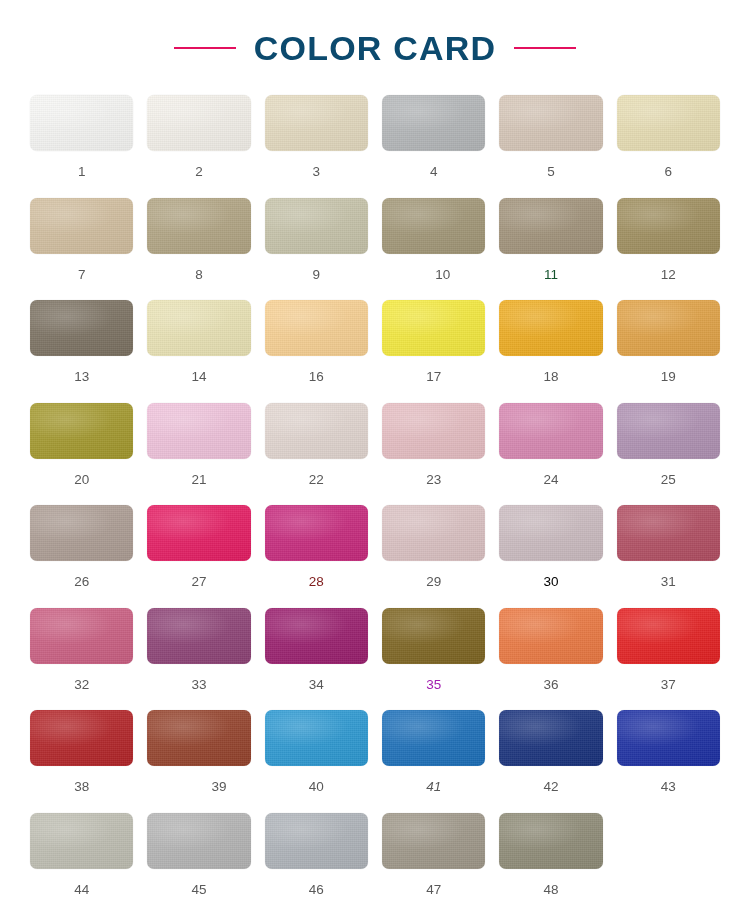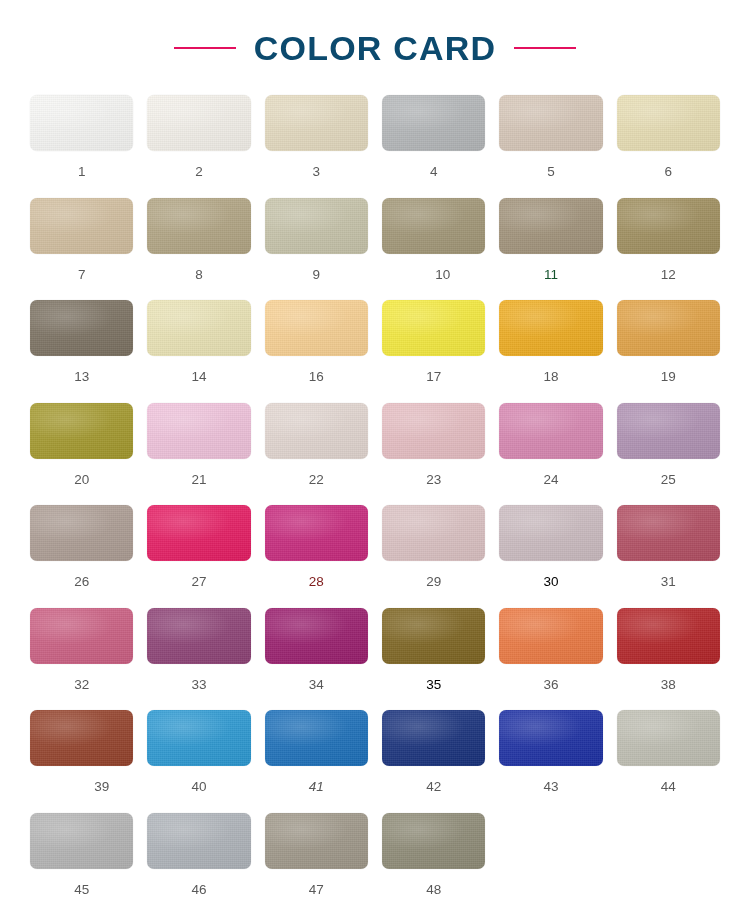"35" div.swatch-label { color: #000000 -> #a21caf }
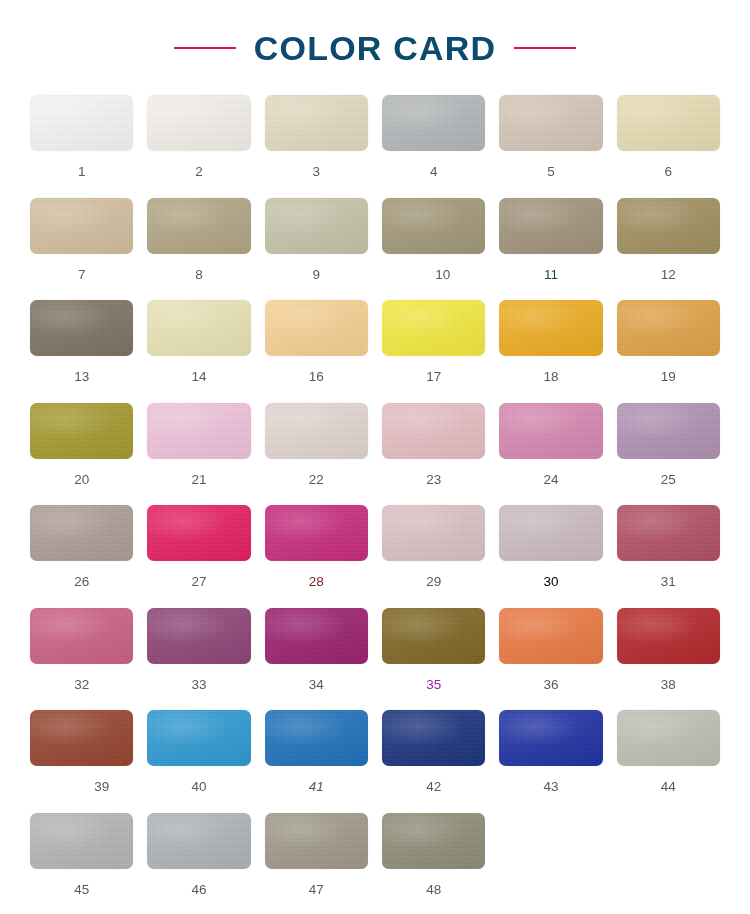"37" div.swatch-cell { html: none -> <div> <div></div> <div>37</div> </div> }
